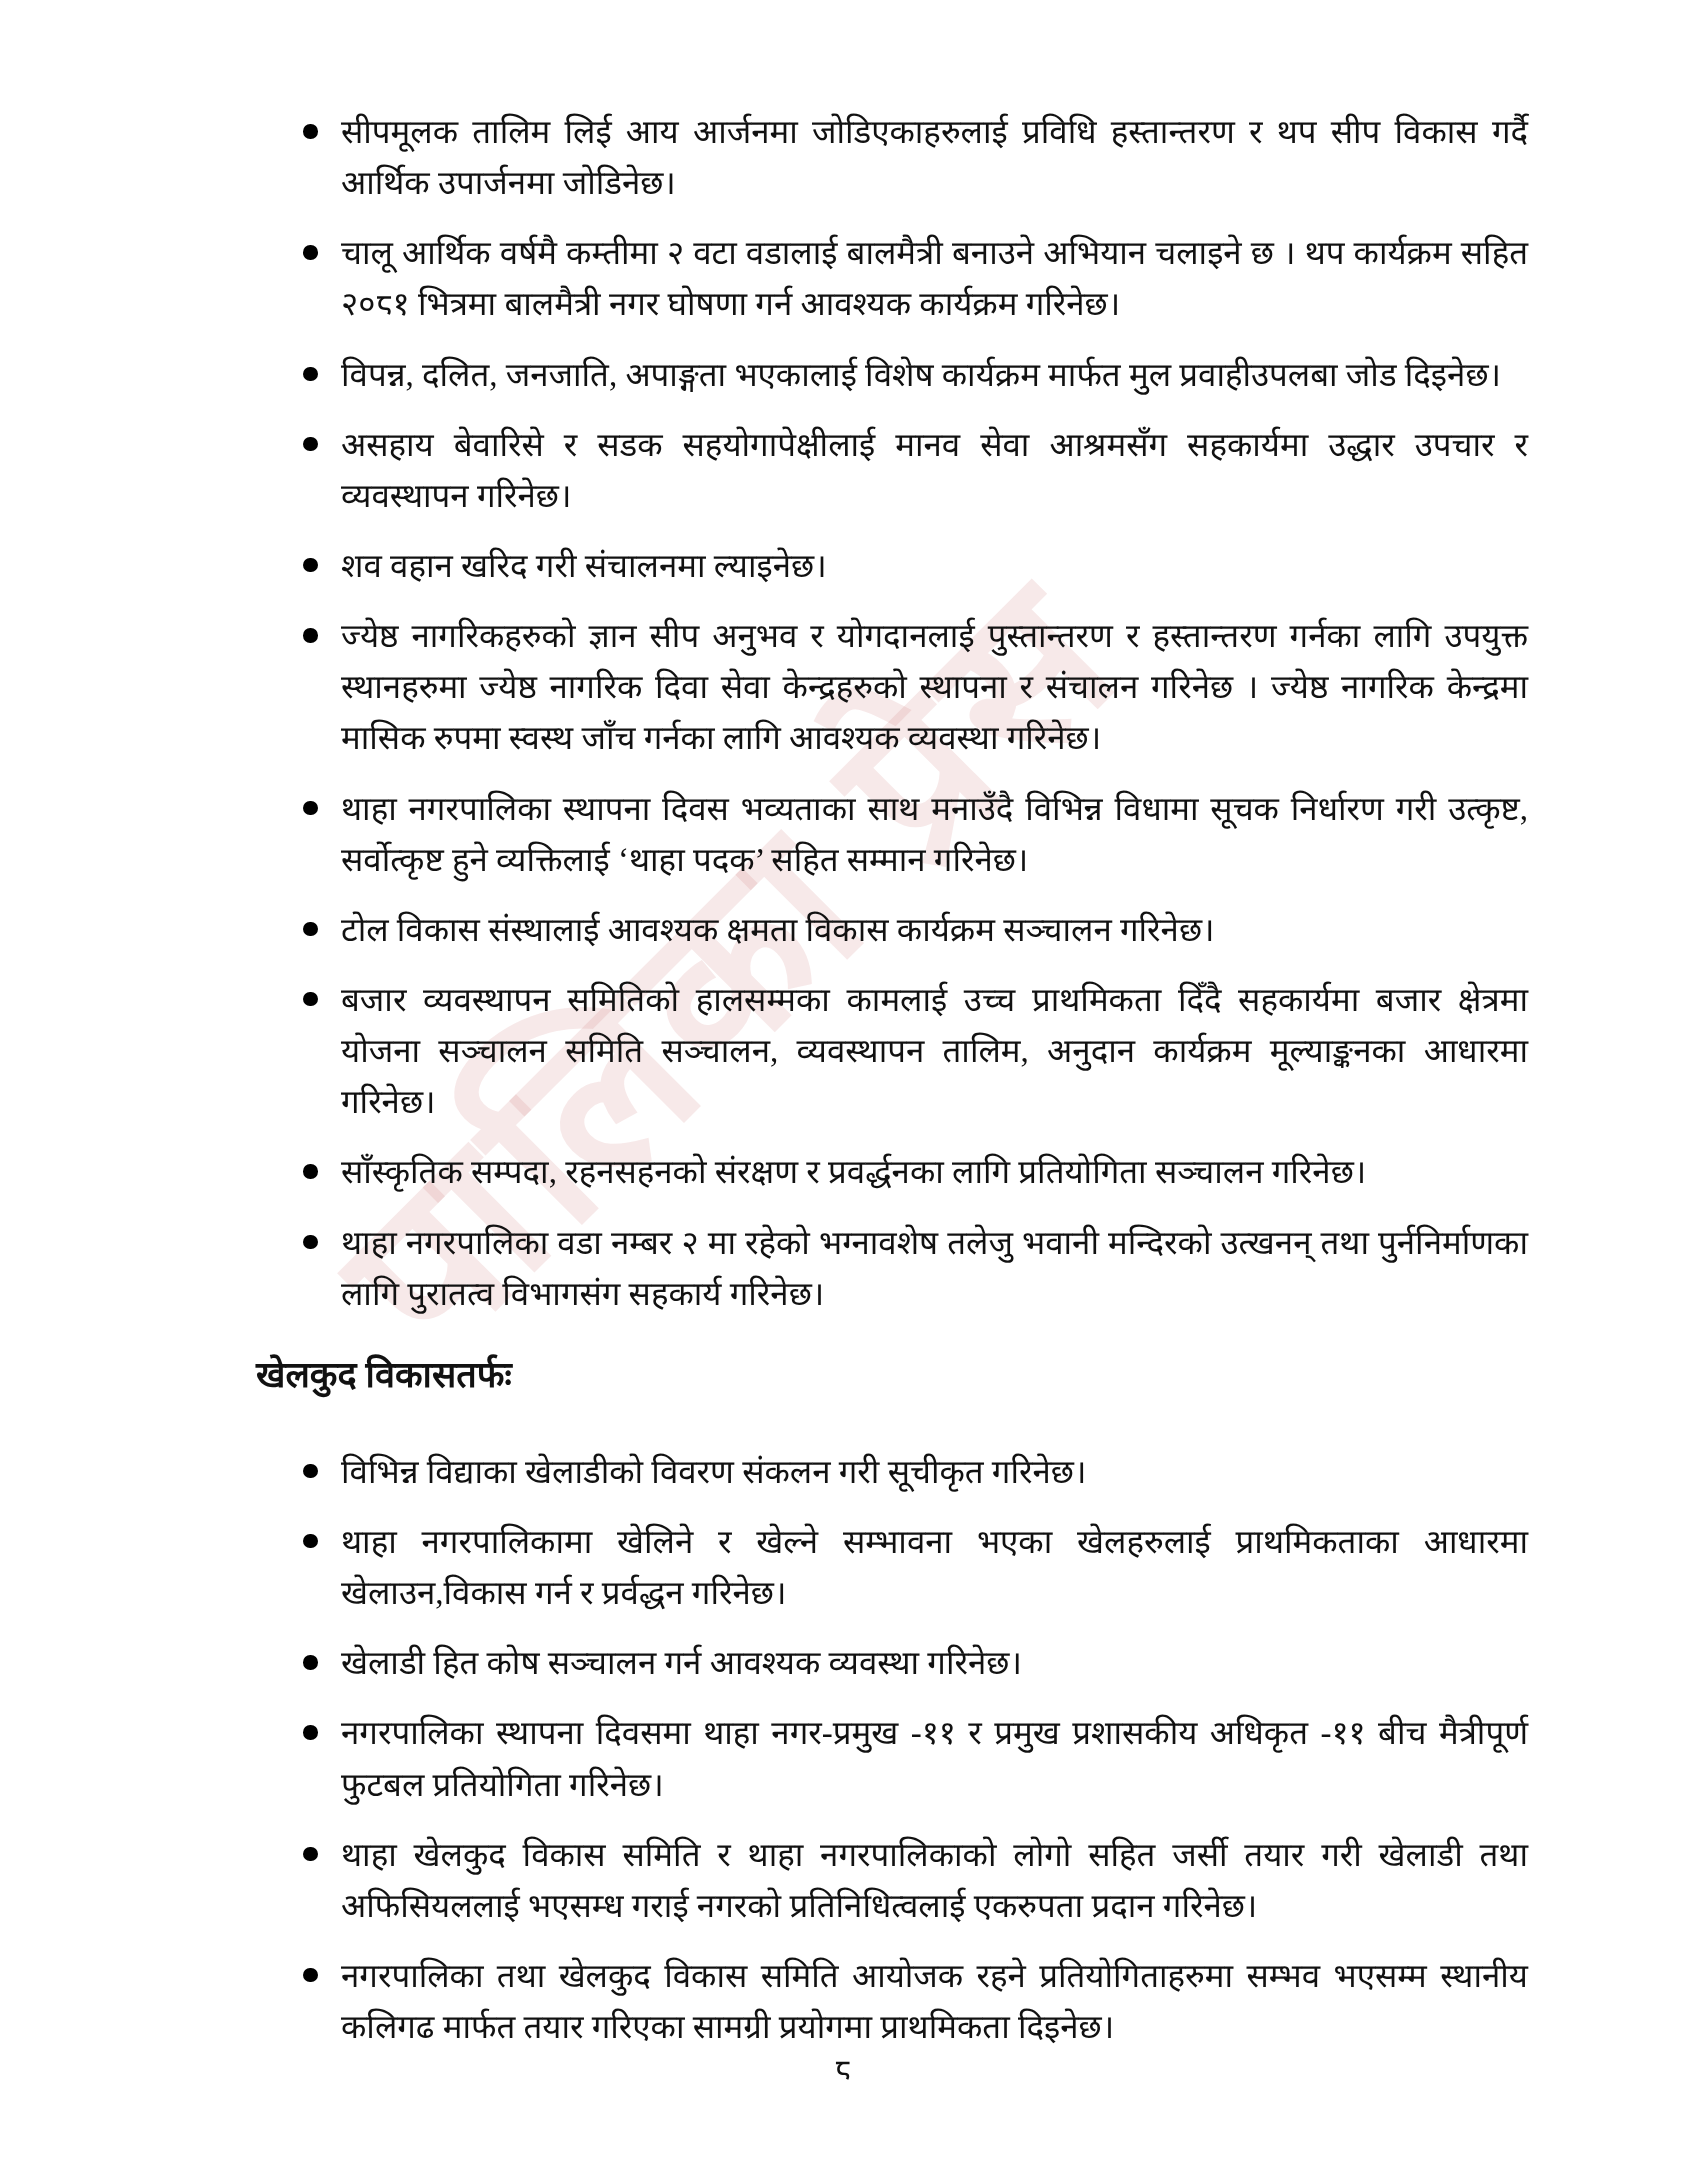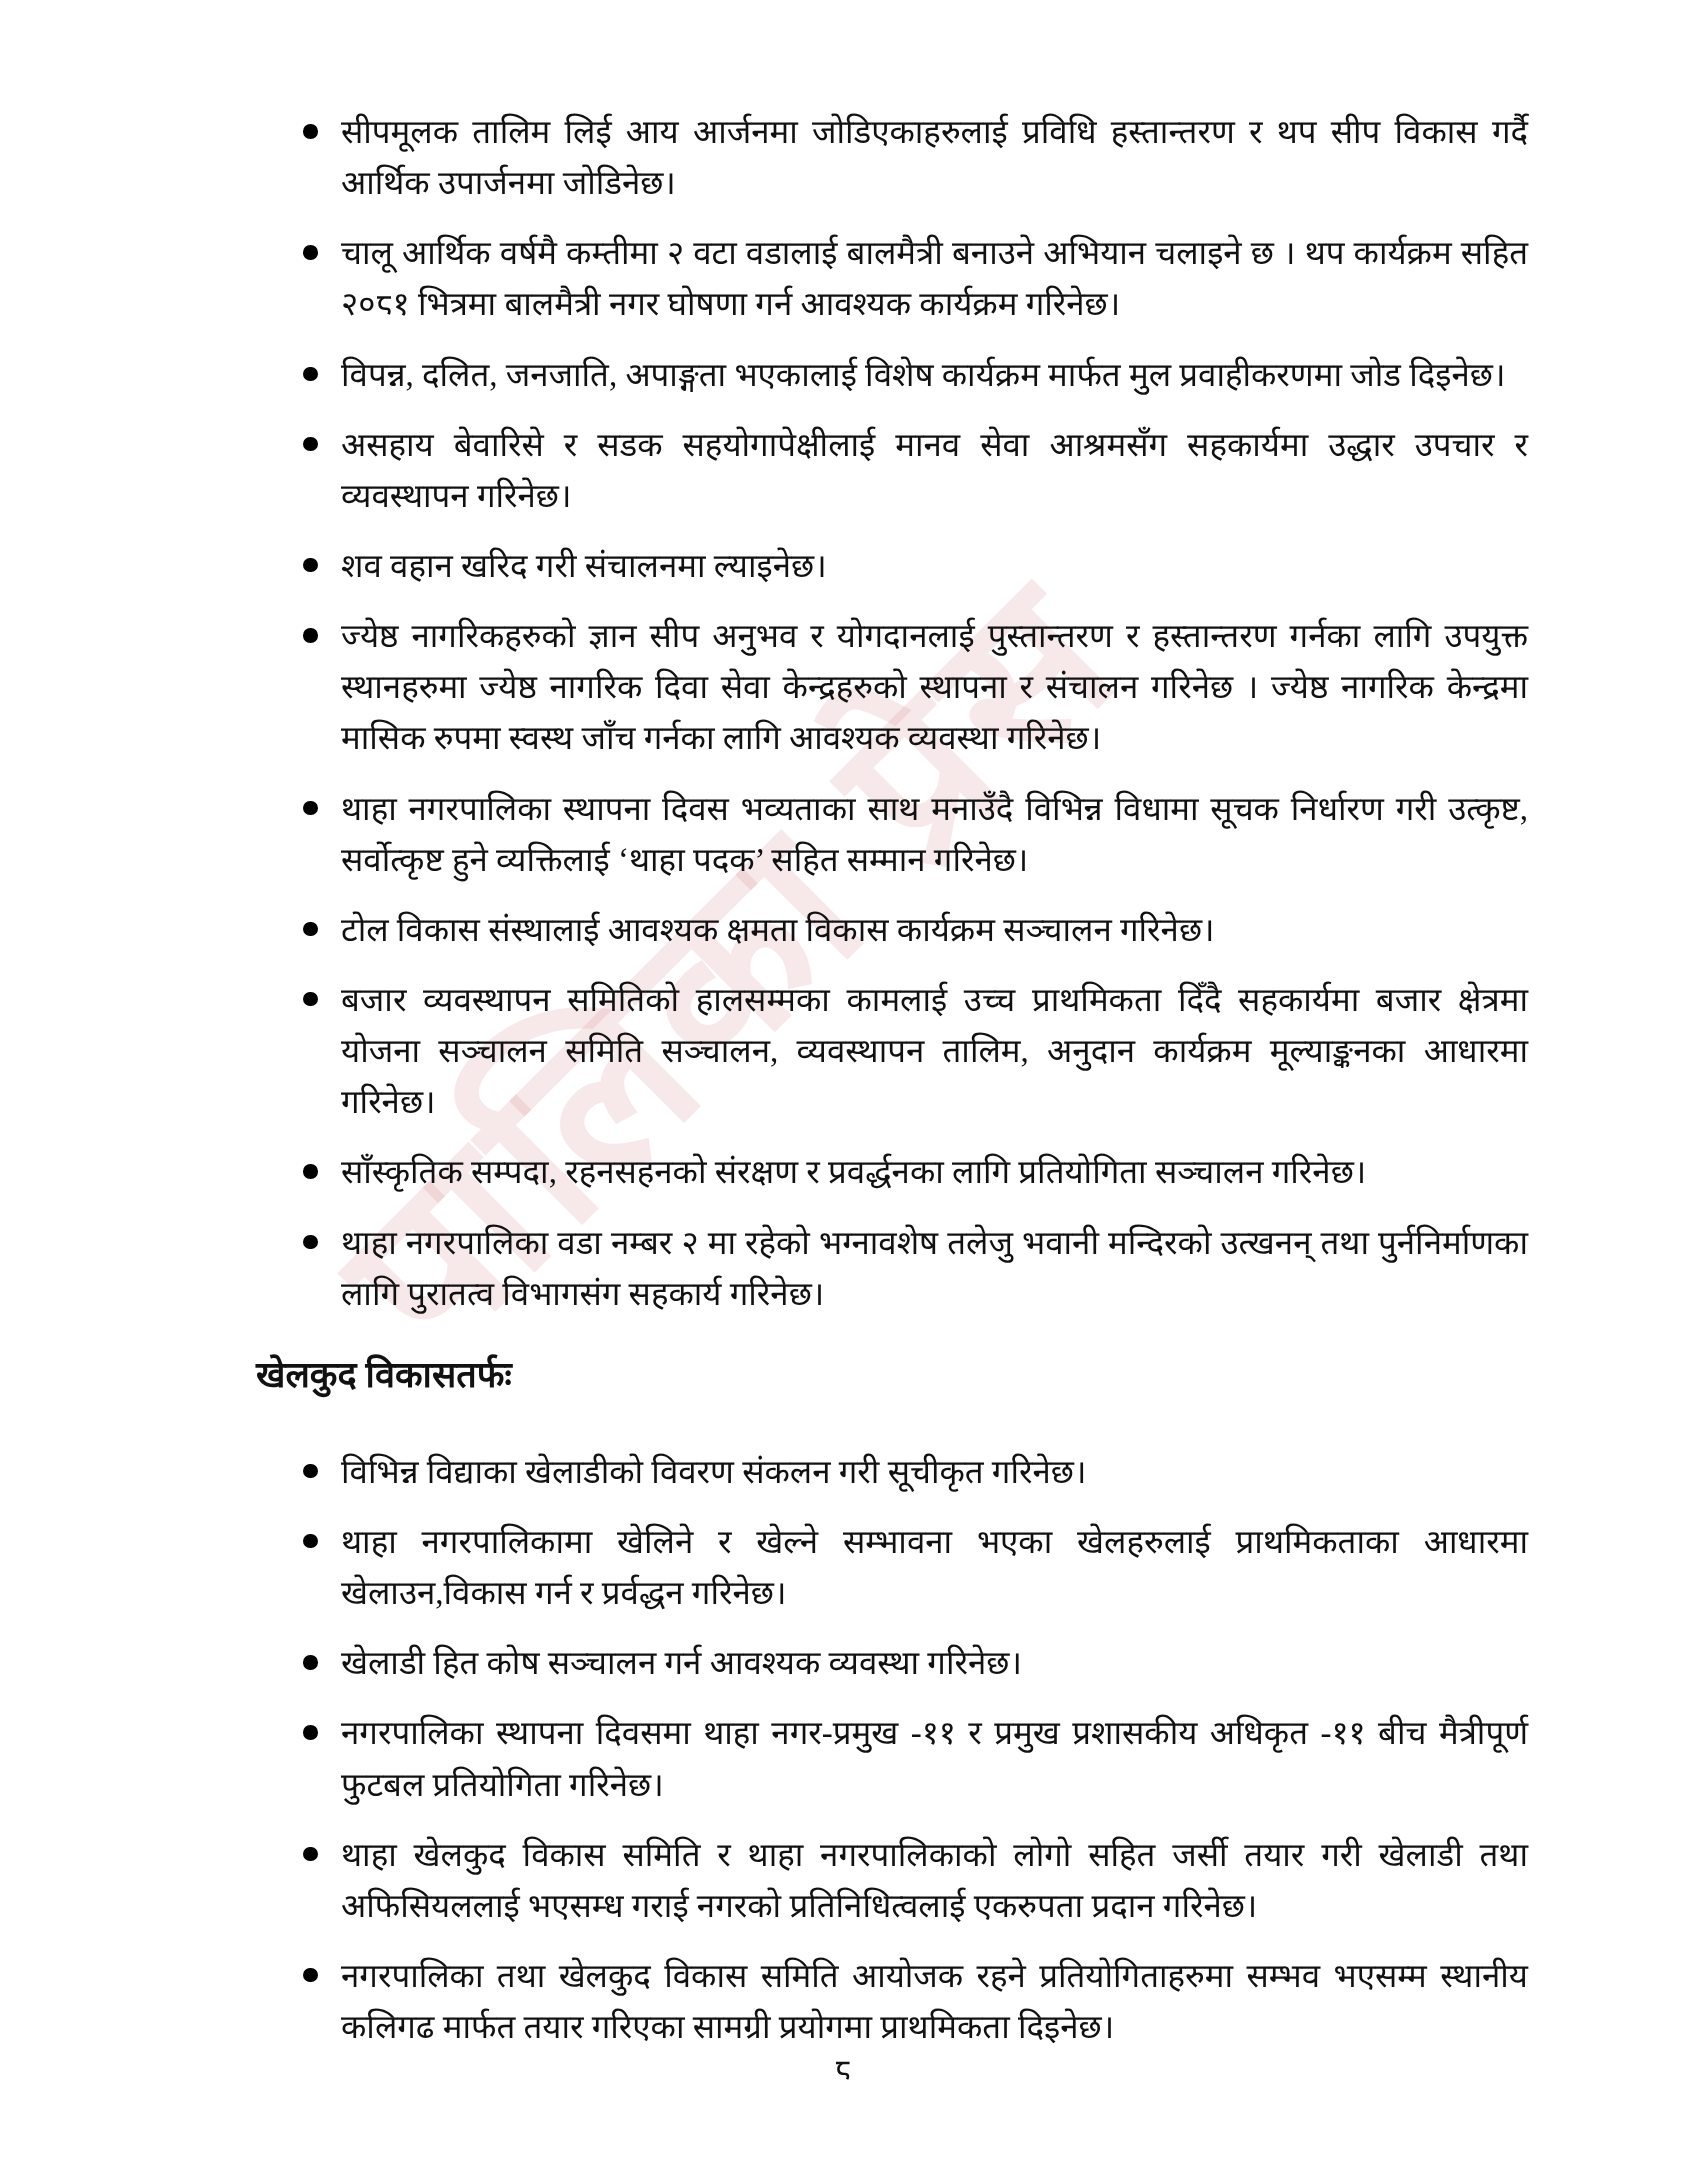"विपन्न, दलित, जनजाति, अपाङ्गता भएकालाई" span { text: प्रवाहीकरणमा -> प्रवाहीउपलबा }
